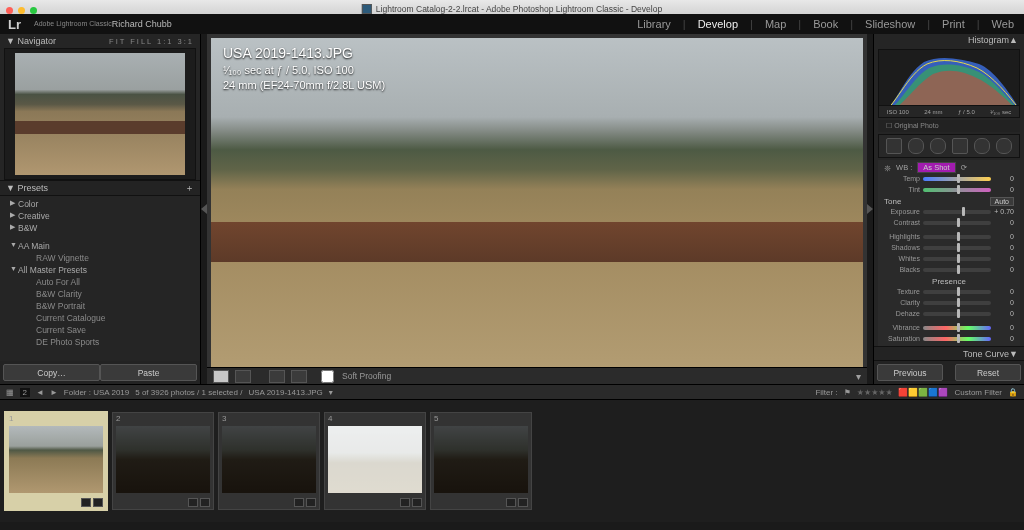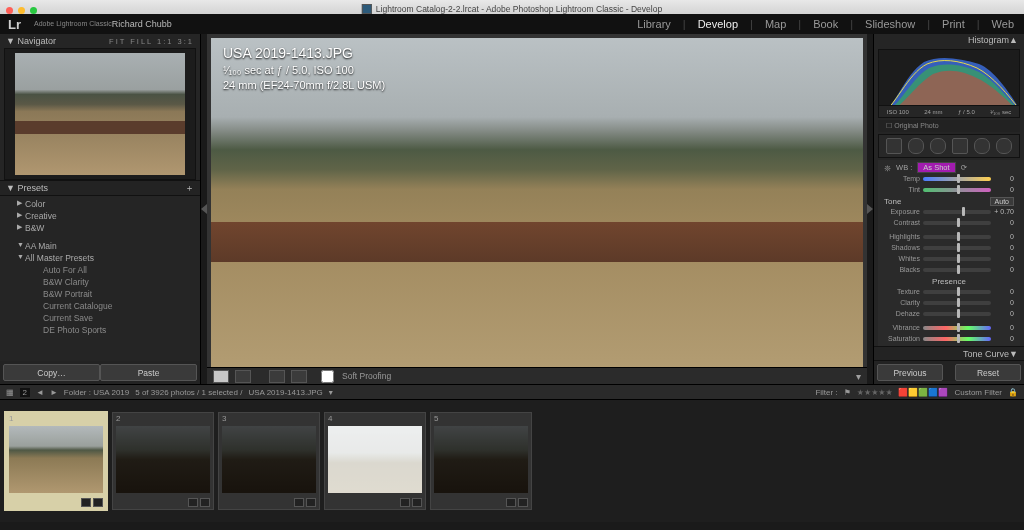"Color" .preset-list { padding: 2px 15px -> 2px 8px }
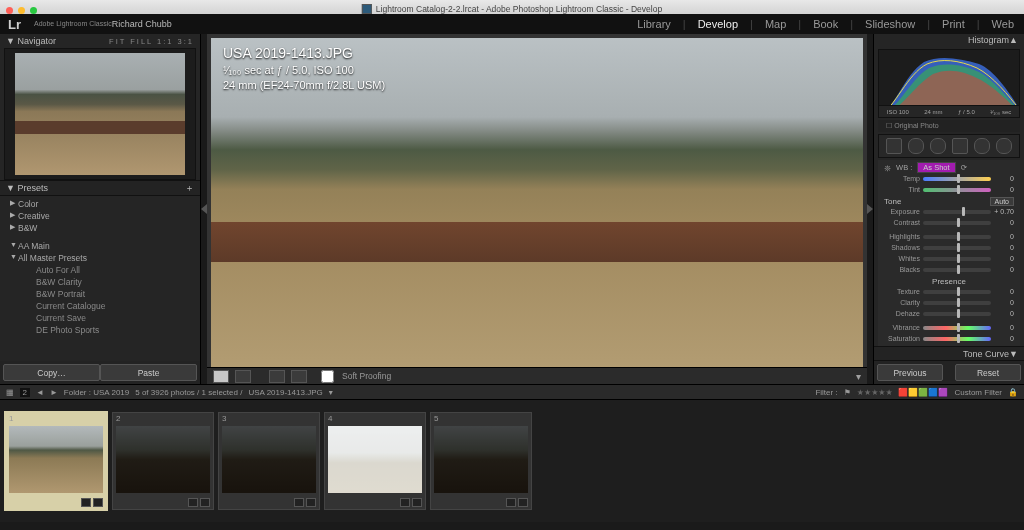"RAW Vignette" div.preset-row { html: none -> <div><span>RAW Vignette</span></div> }
